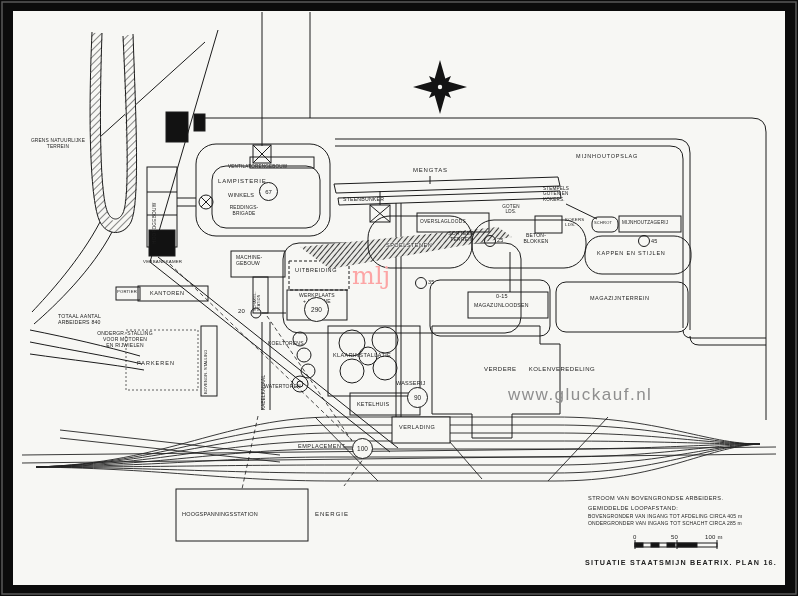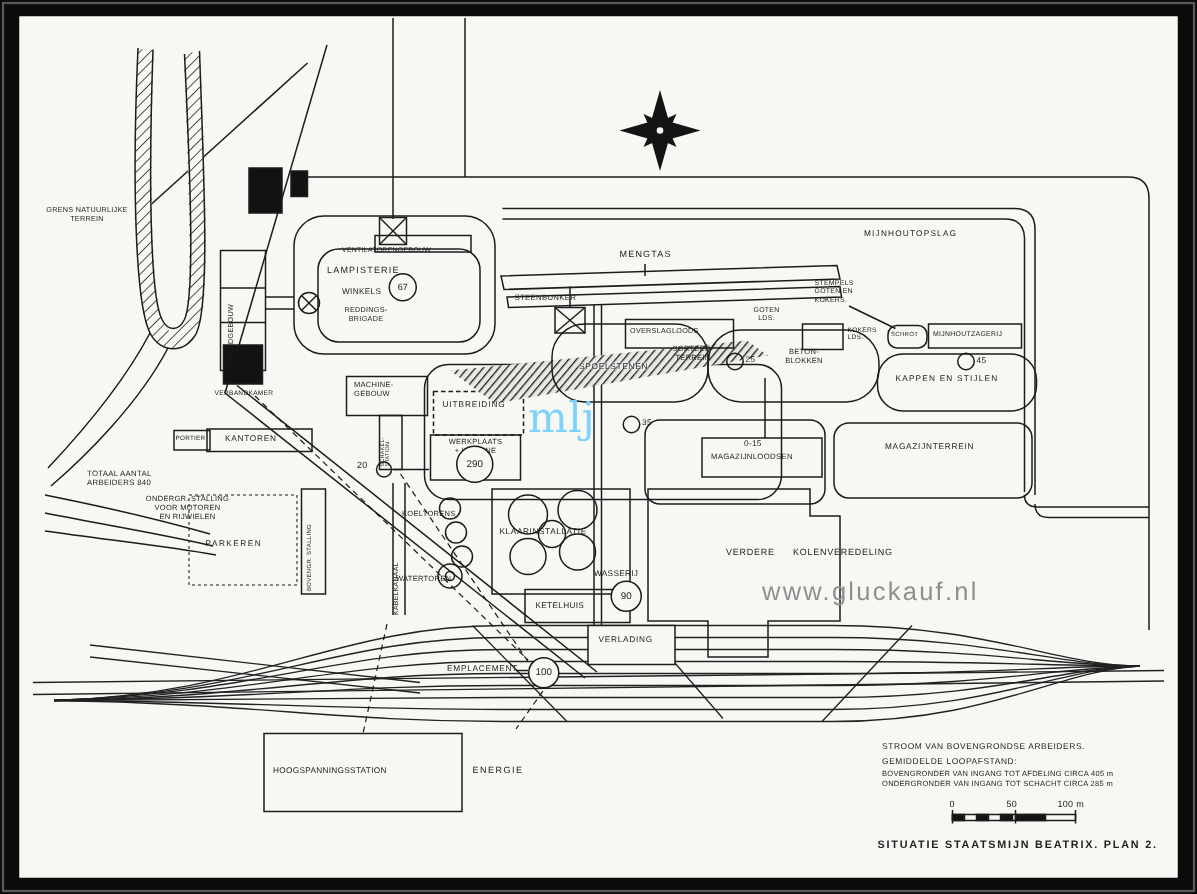"mlj" div.lbl { color: #7dd3fc -> #fca5a5; font-size: 28px -> 24px }
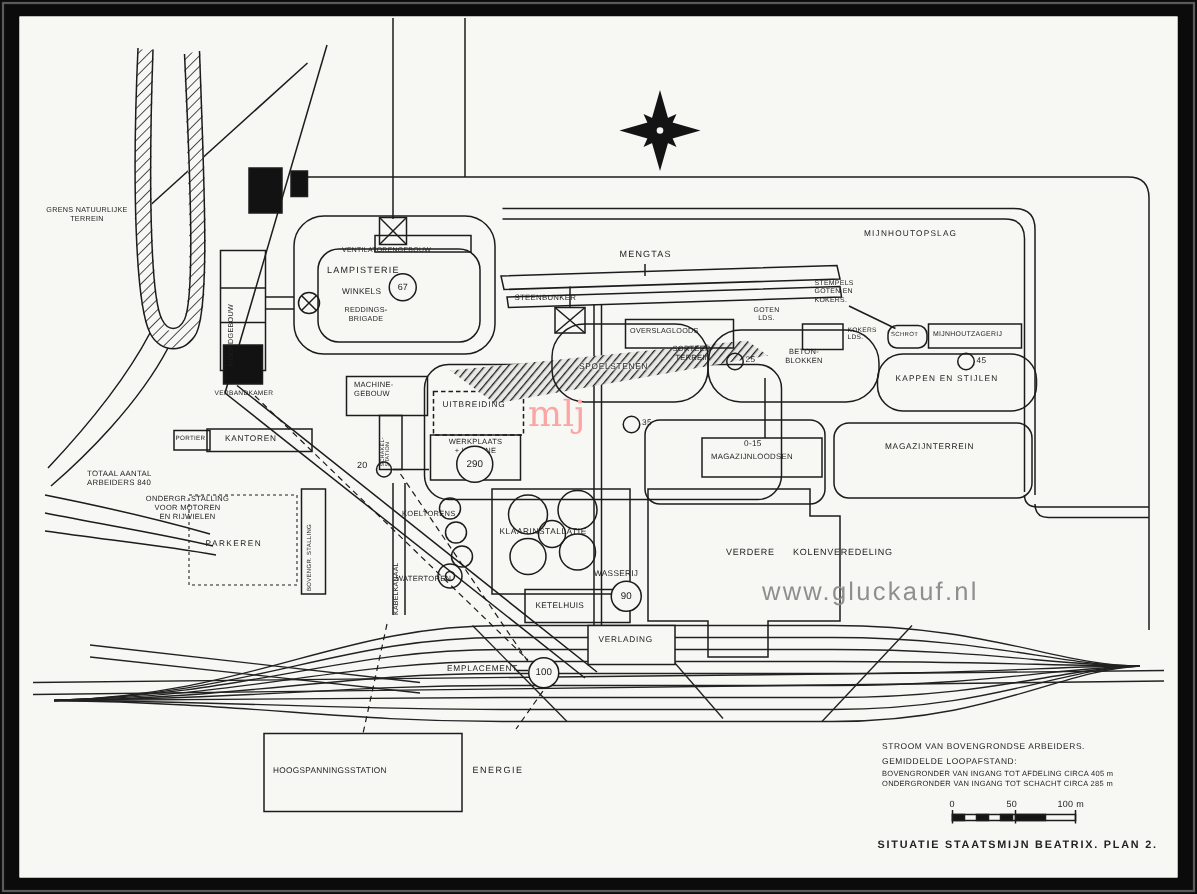"SITUATIE STAATSMIJN BEATRIX. PLAN 2." div.lbl { text: 2 -> 16 }
